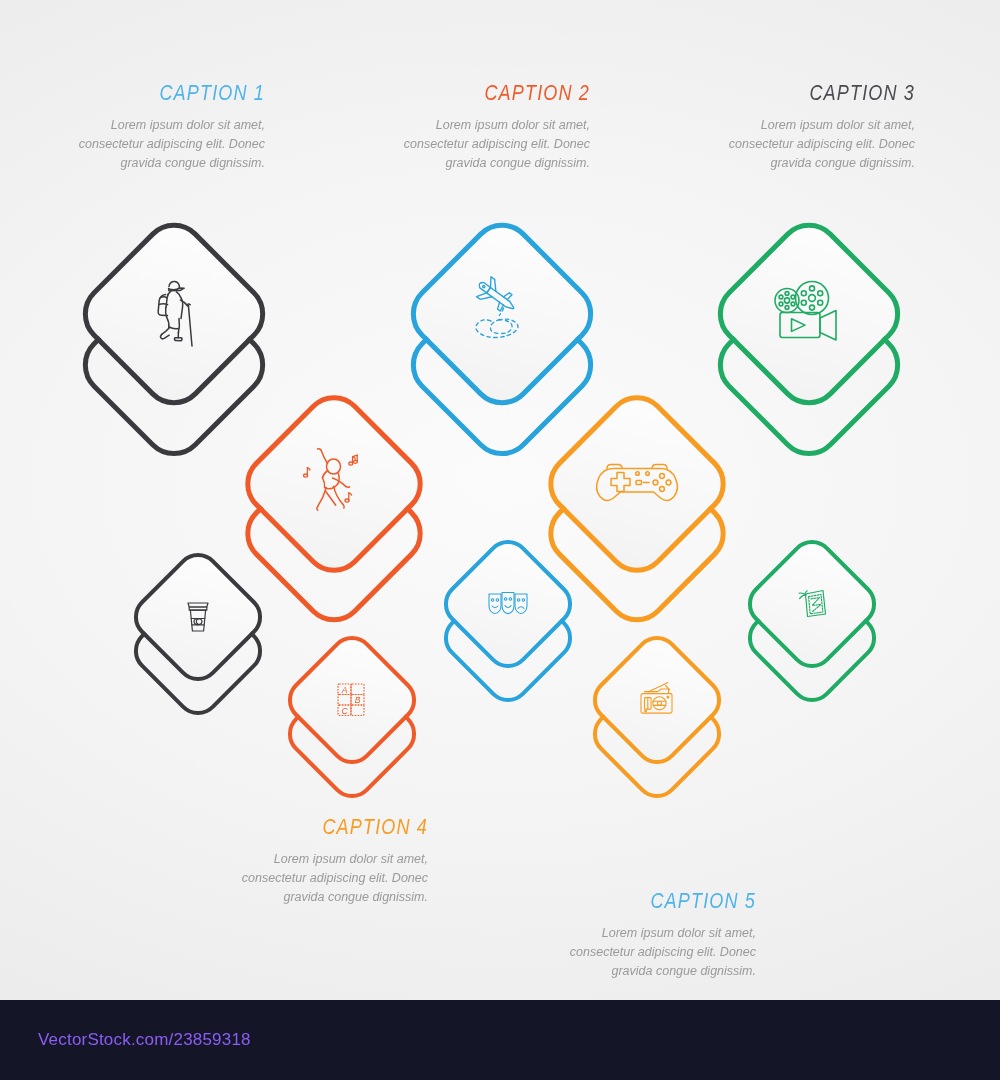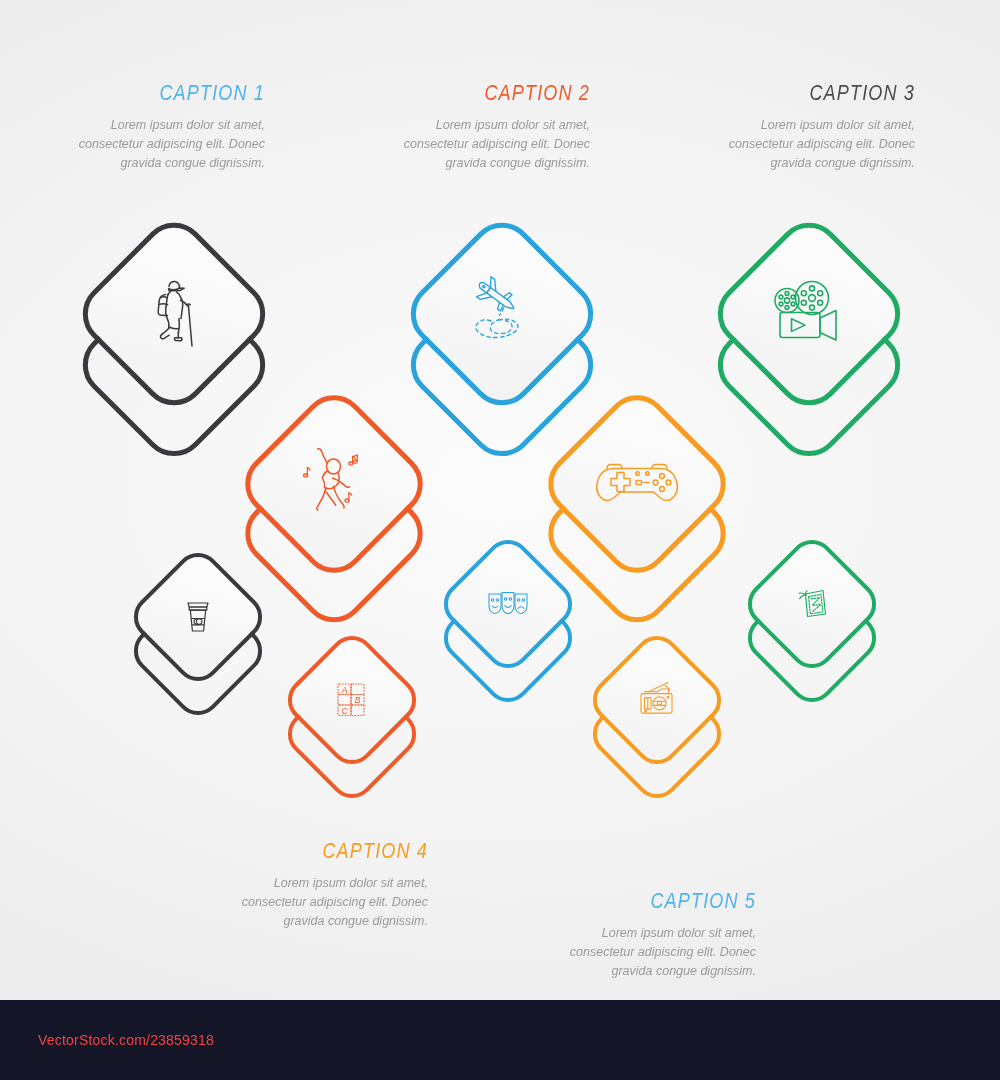"CAPTION 4" div.caption { top: 838px -> 814px }
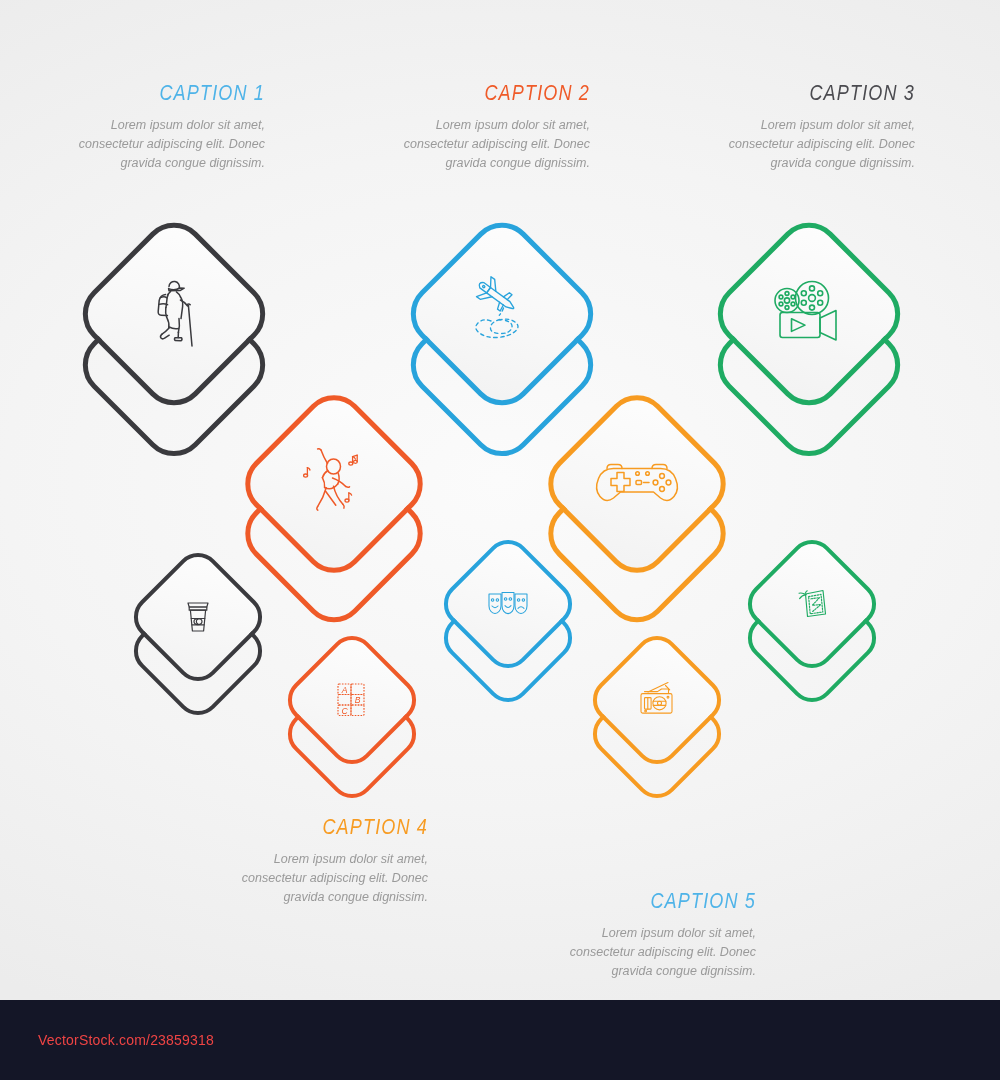"VectorStock.com/23859318" #footer-url { color: #ef4444 -> #8b5cf6; font-size: 14px -> 17px }
